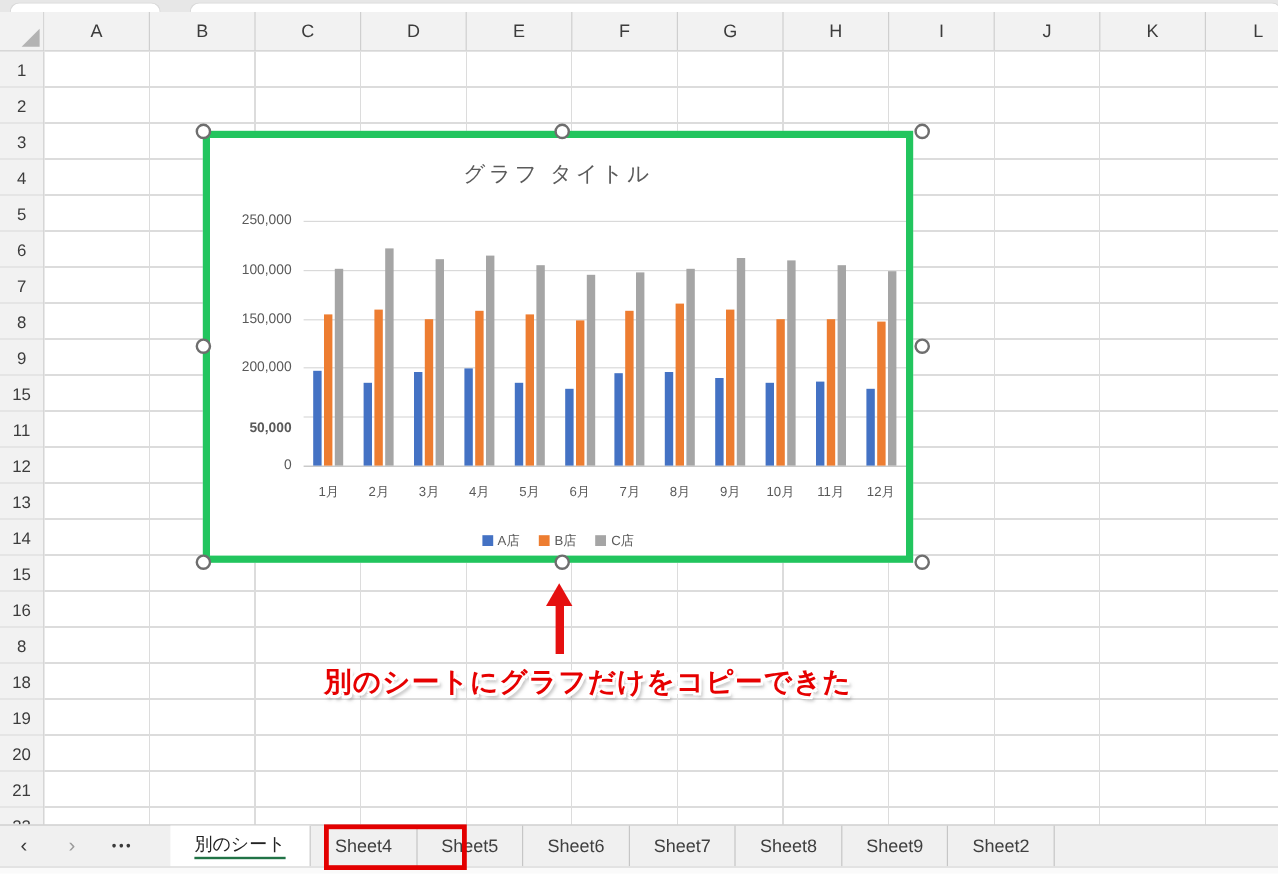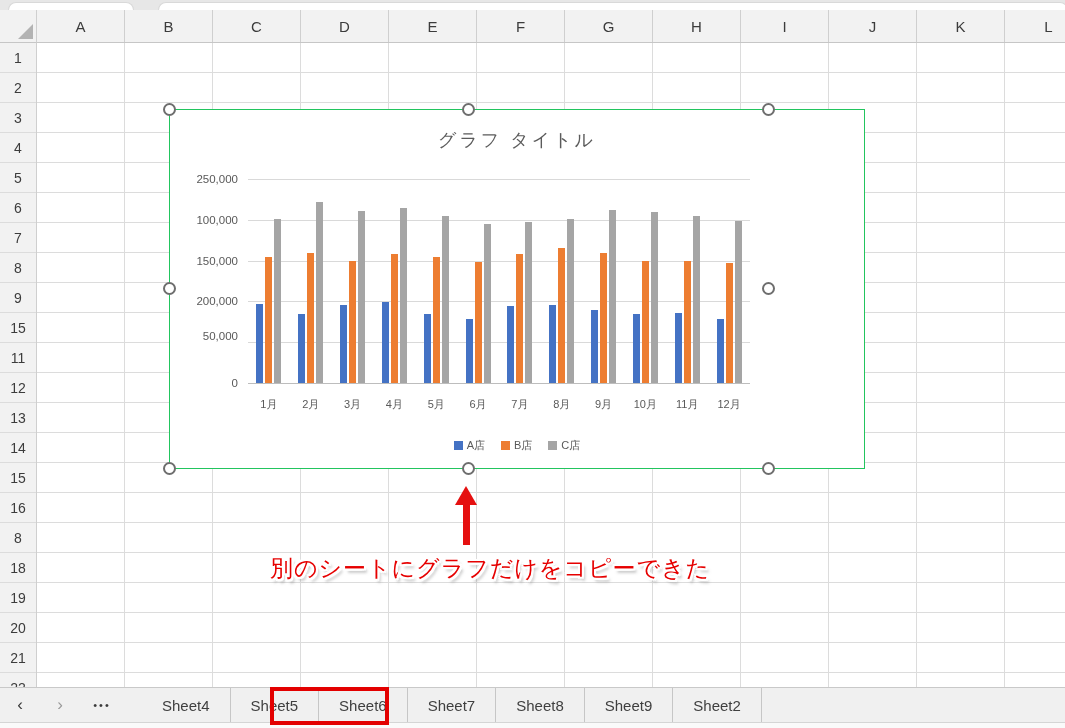"グラフ タイトル" #chart { border: 1px solid #22c55e -> 6px solid #22c55e; width: 696px -> 592px }
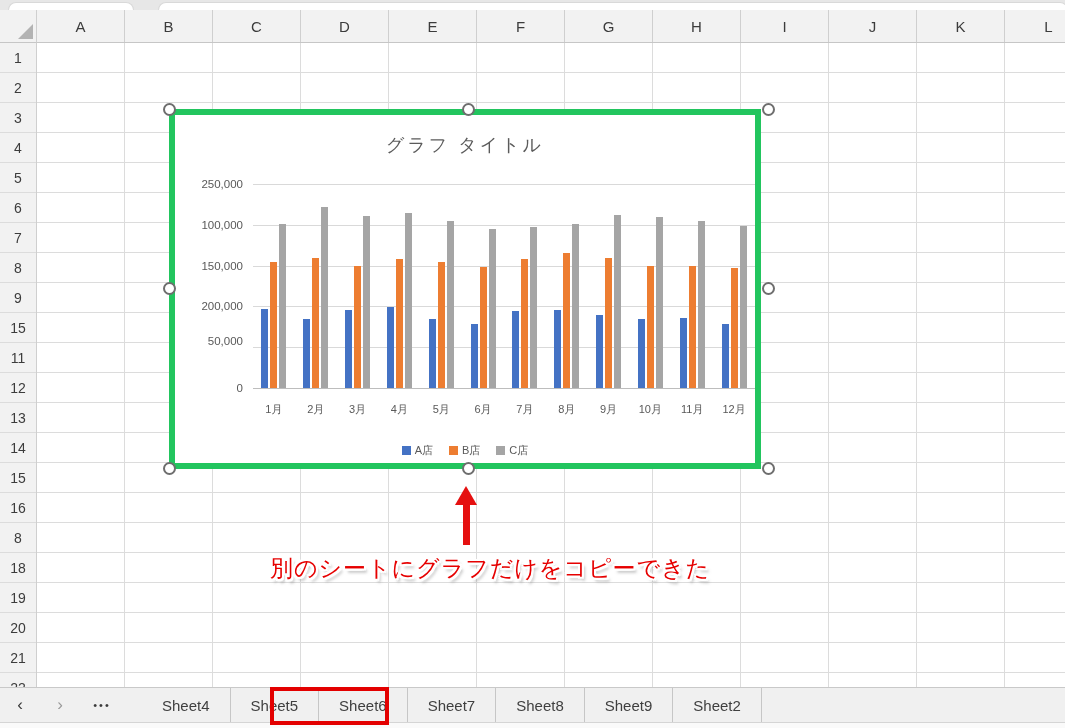"50,000" div.y-lab { font-weight: none -> bold; top: 220px -> 236px }
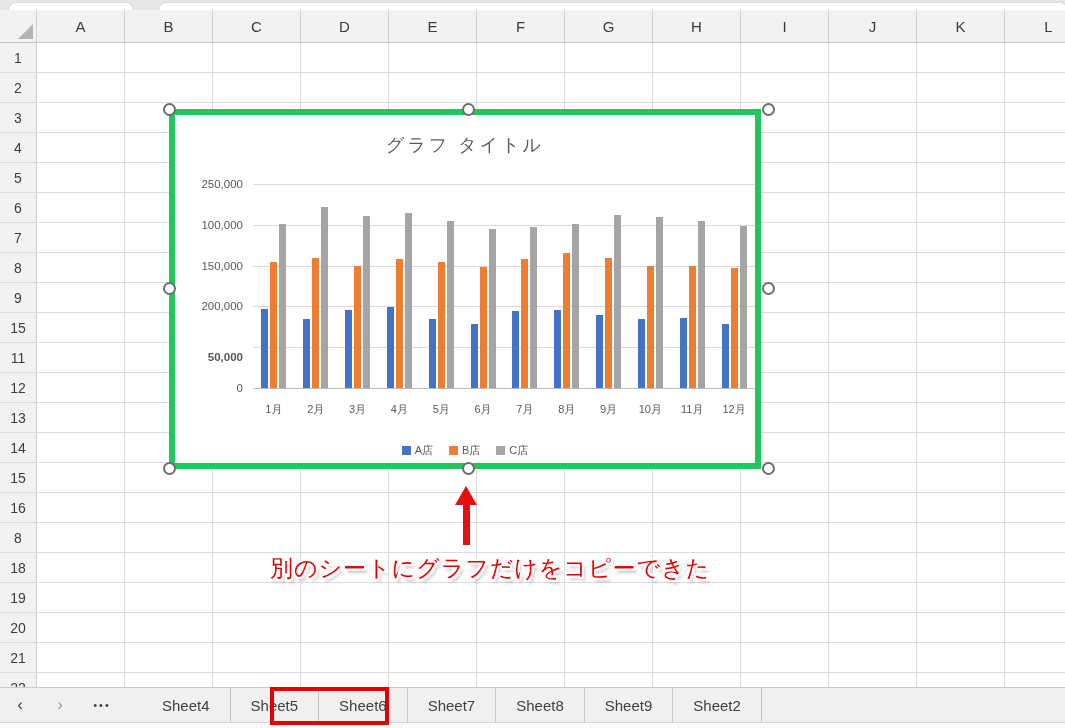"別のシートにグラフだけをコピーできた" #anno-text { font-weight: normal -> bold }
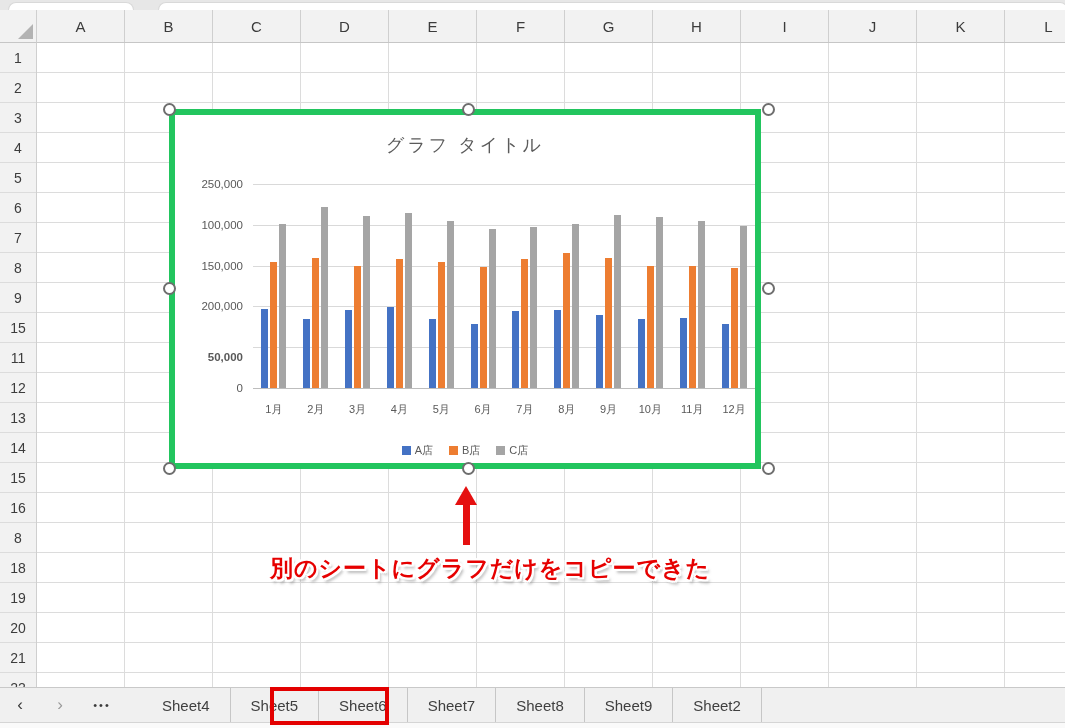"別のシート" div.sheet-tab { html: none -> <div> <span>別のシート</span> </div> }
